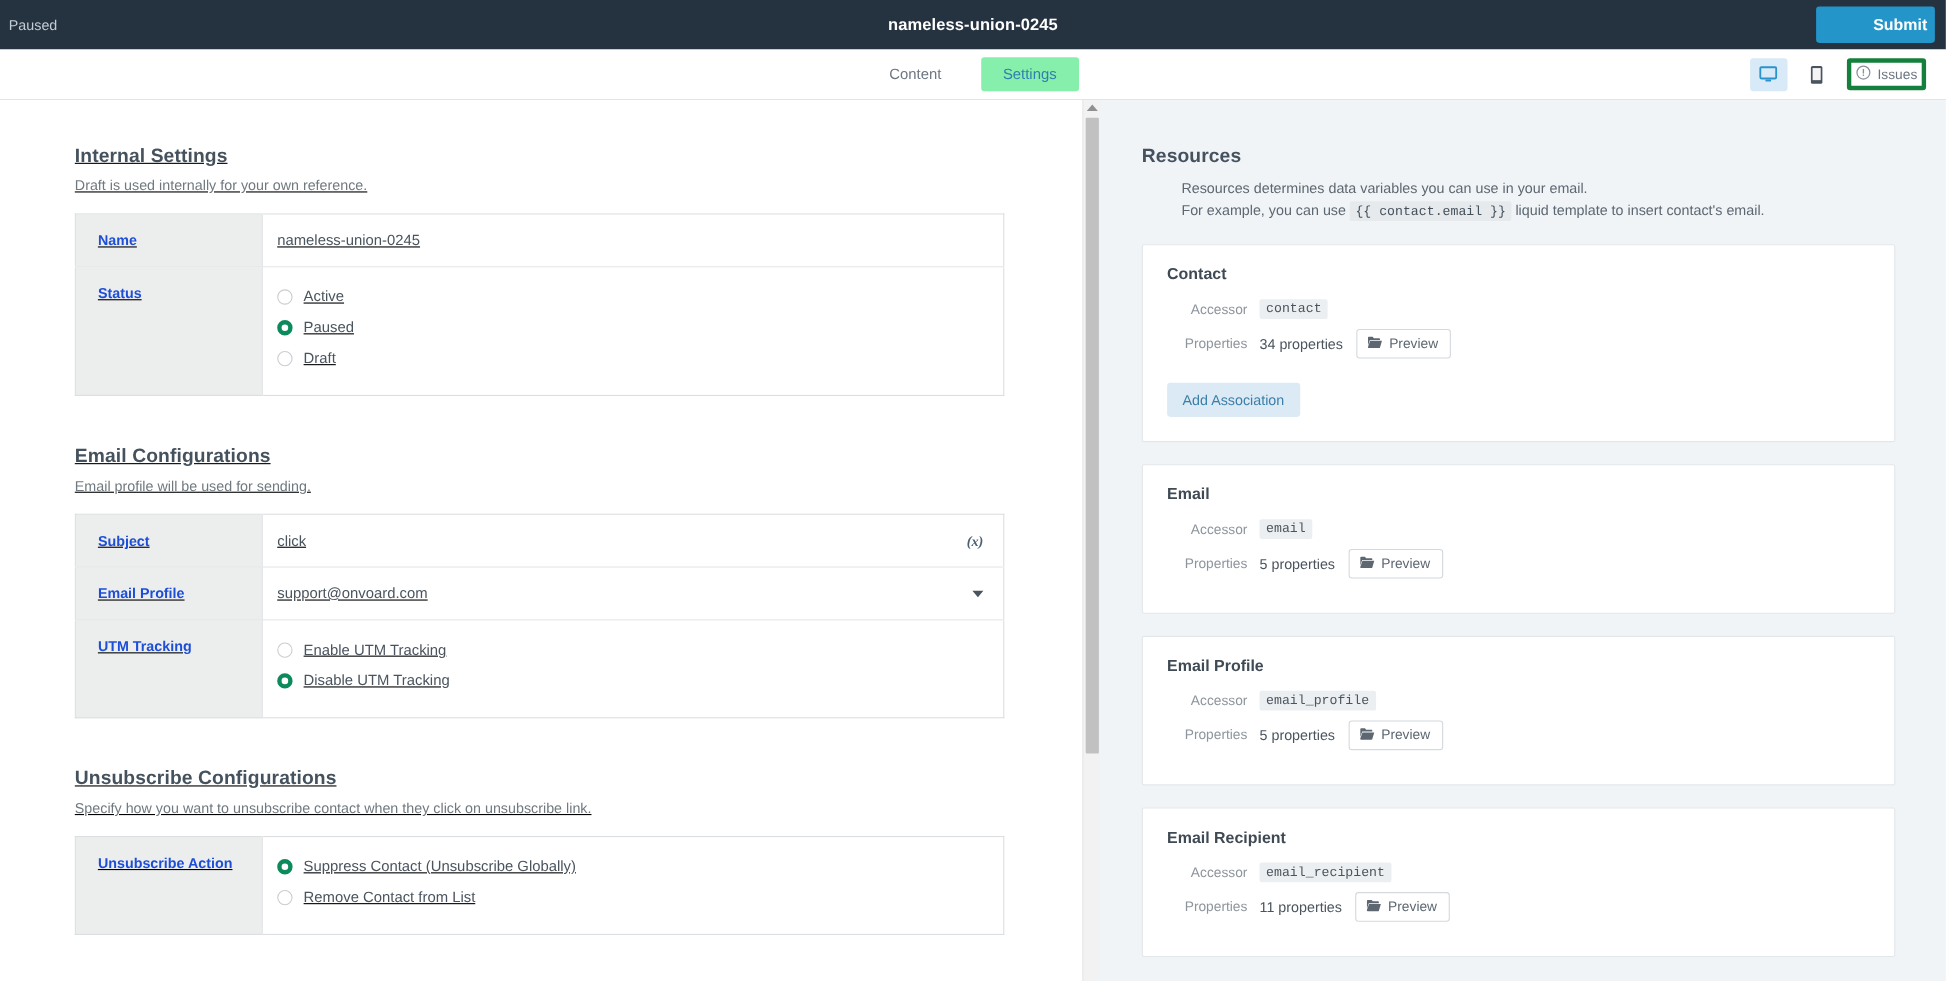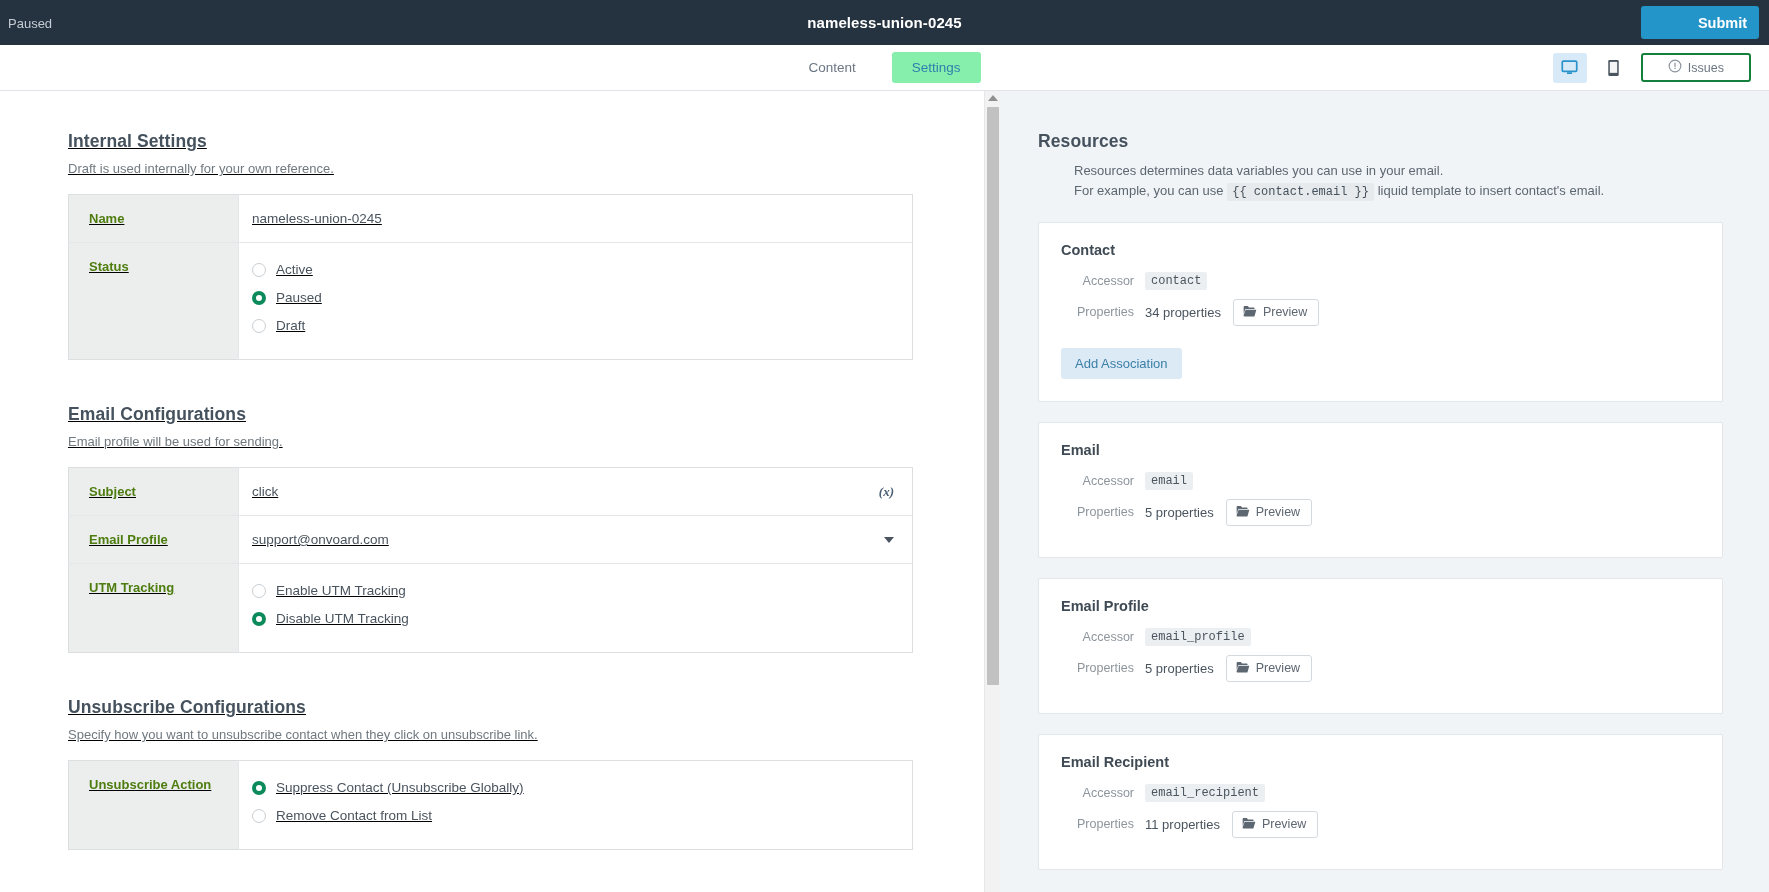"Submit" .submit-btn { width: 118px -> 108px }
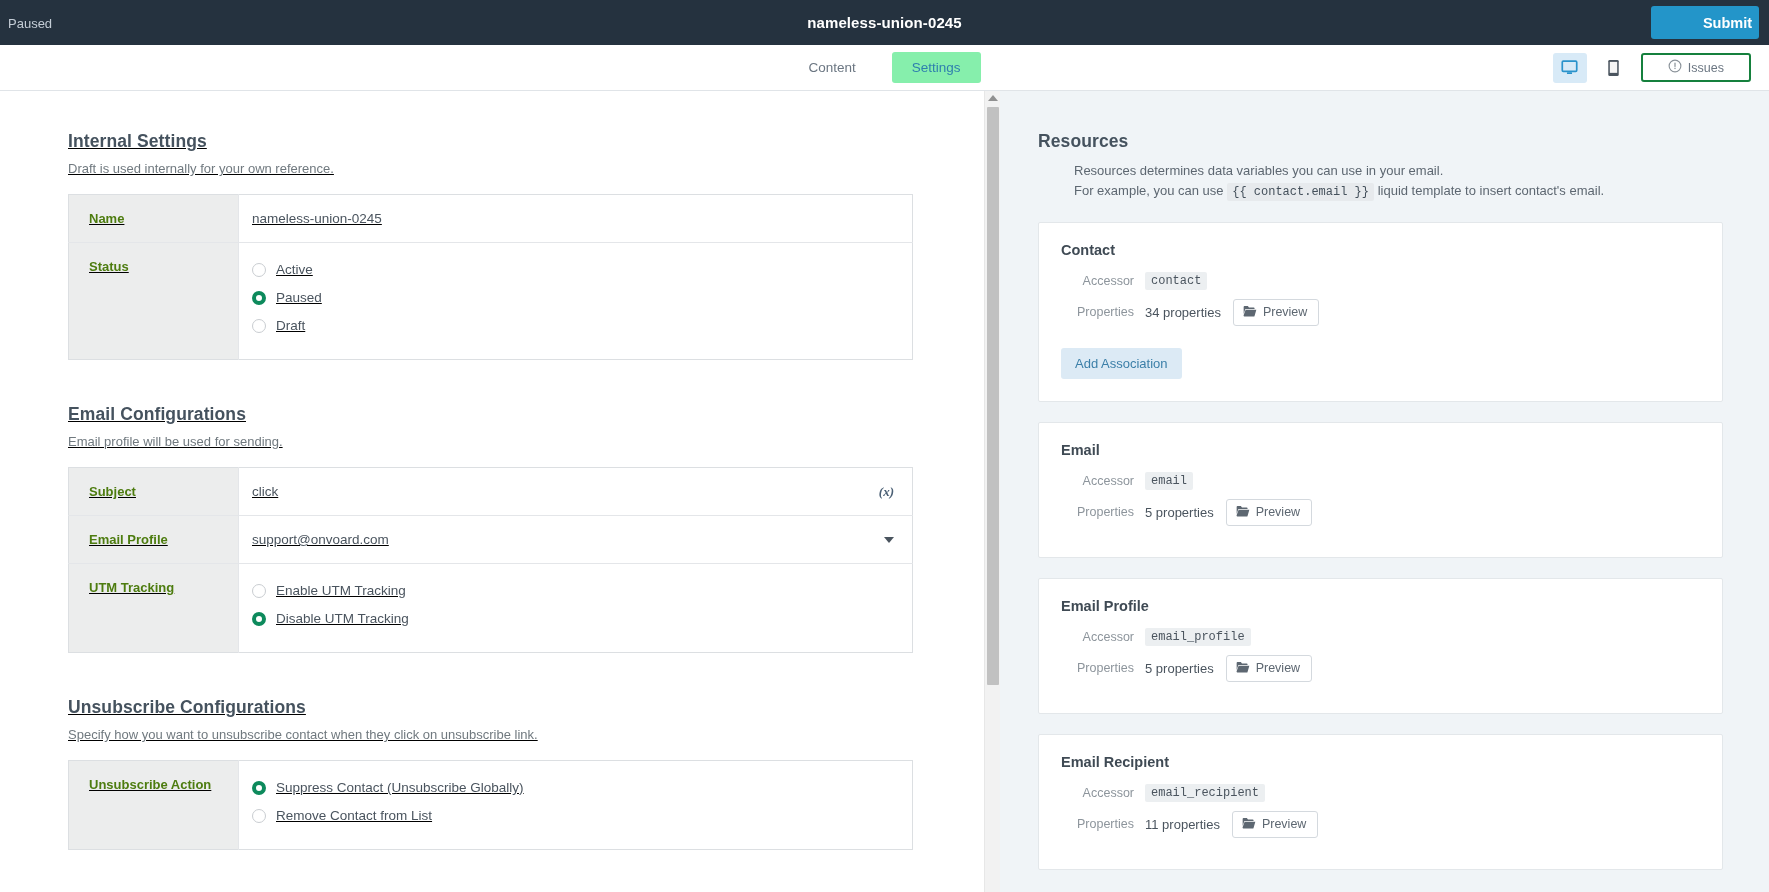"Issues" .issues-btn { border: 2px solid #15803d -> 4px solid #15803d; padding: 0 25px -> 0 4px }
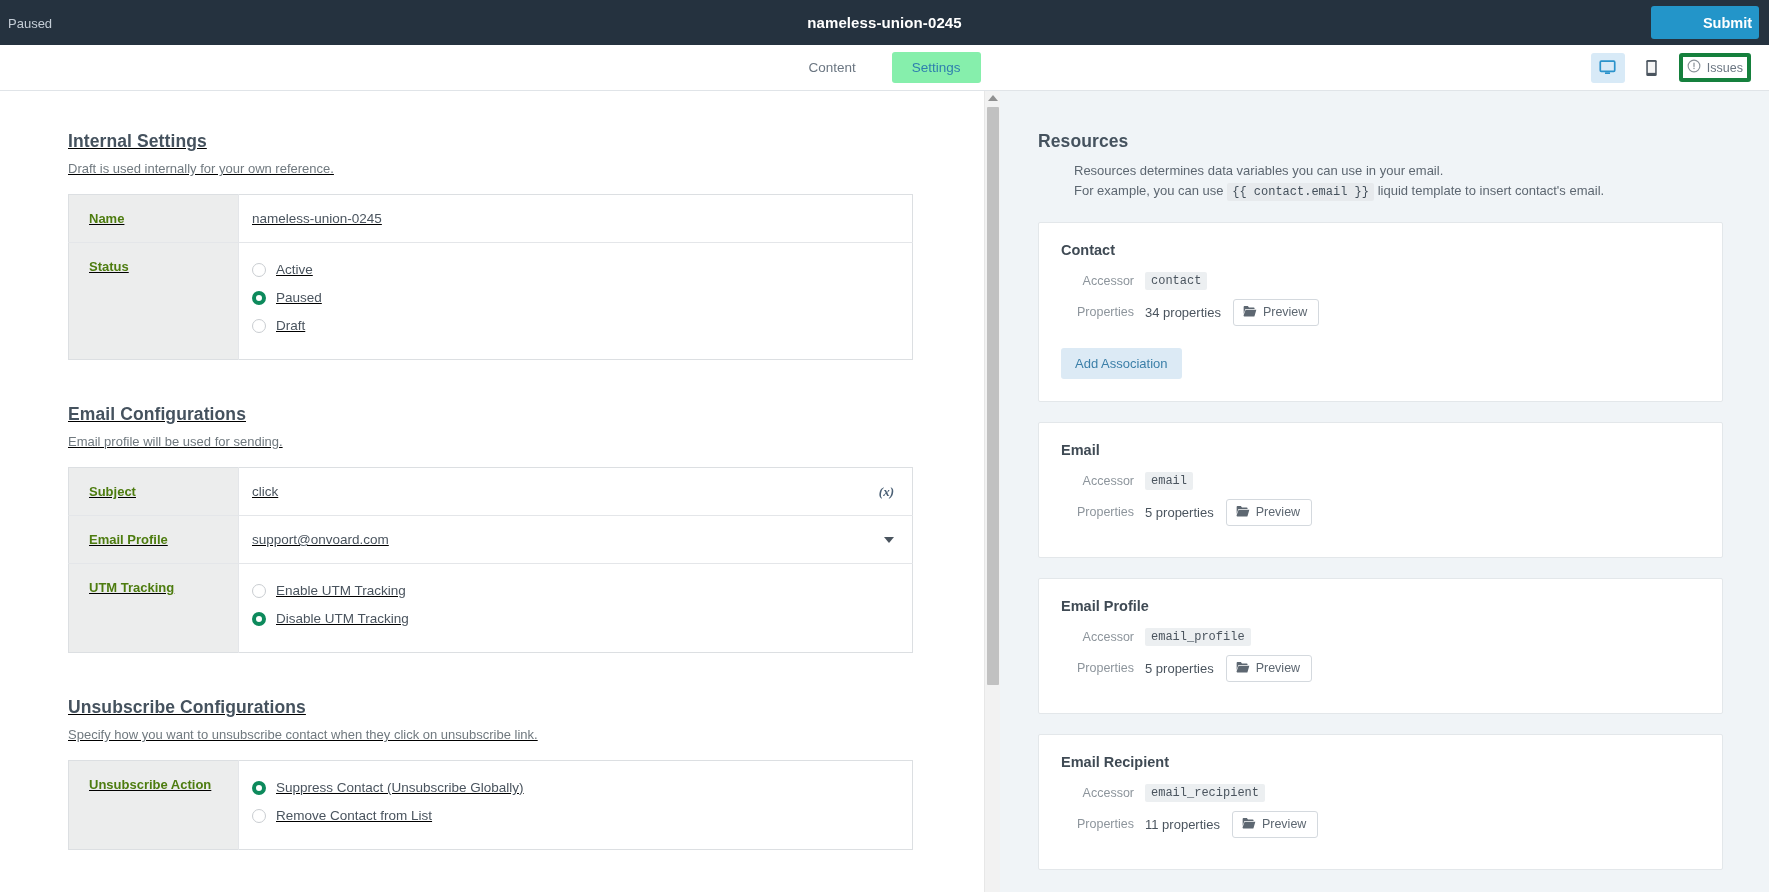"Name" .ftable th { color: #4d7c0f -> #1d4ed8 }
